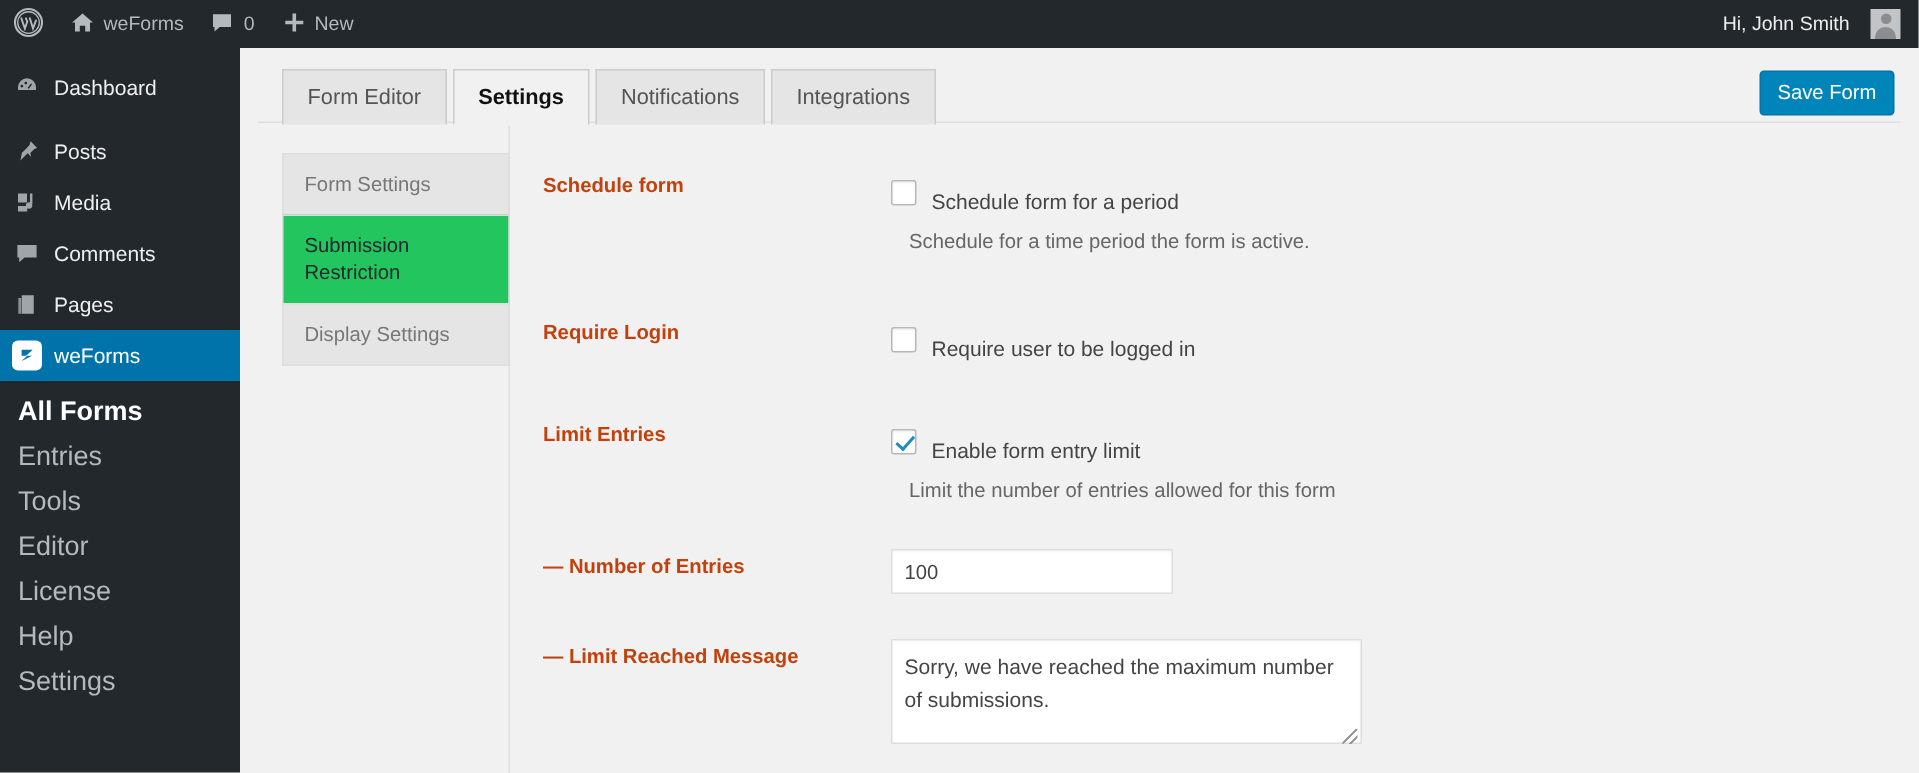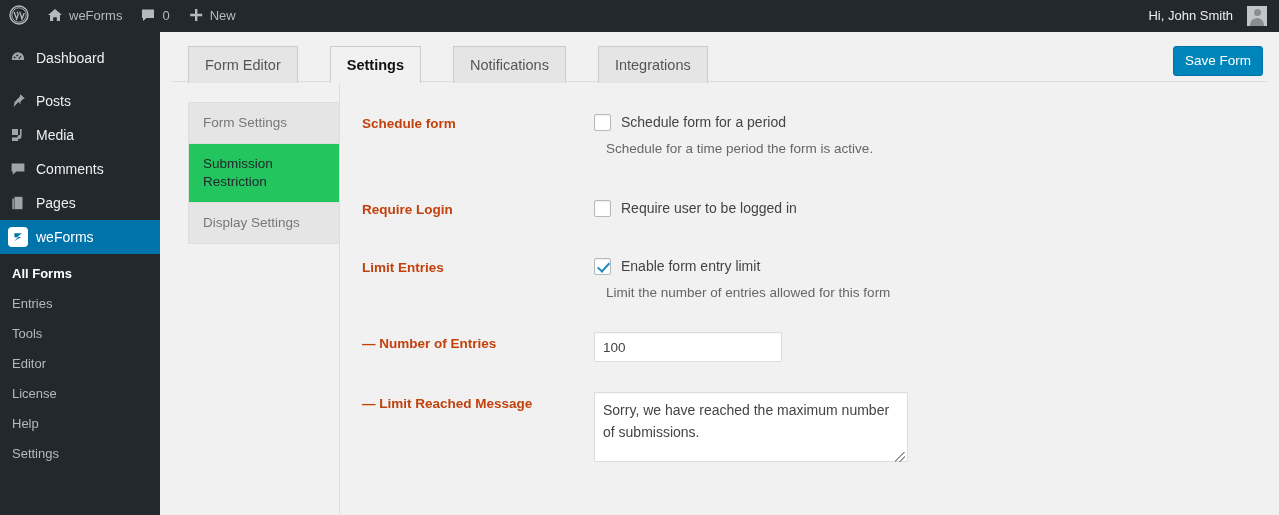"Form Editor" #tabrow { align-items: flex-start -> center; gap: 28px -> none }
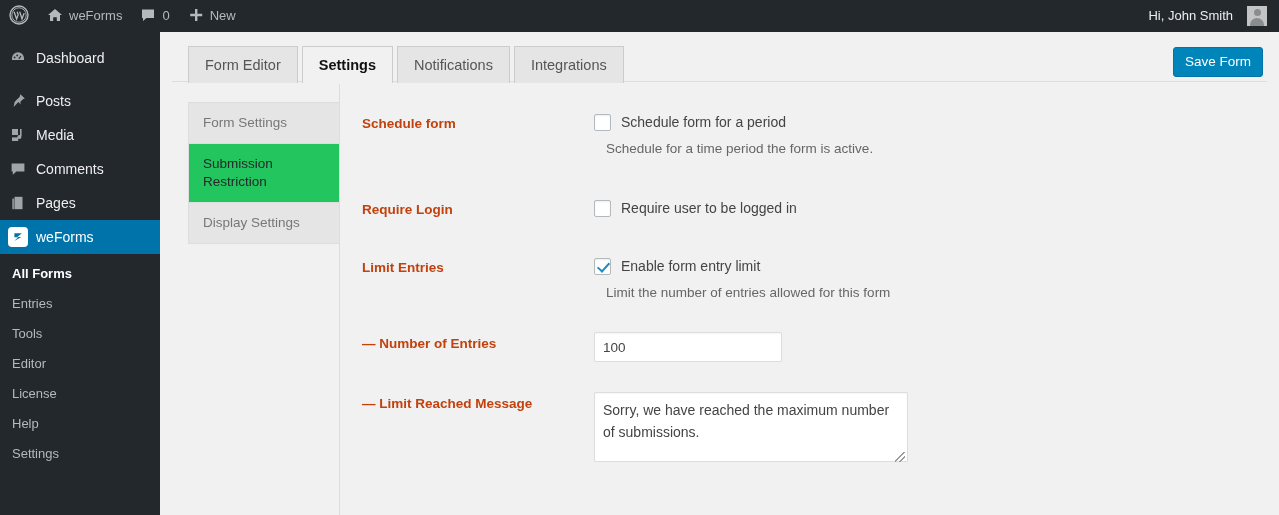"Schedule form for a period" .cb-text { margin-top: none -> 12px }
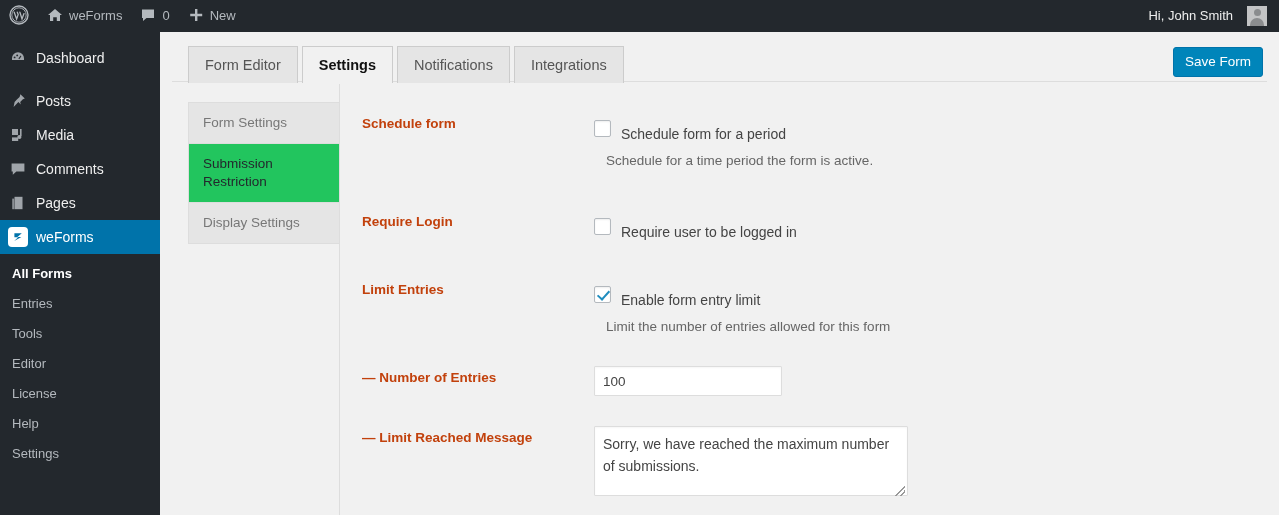"All Forms" .submenu-item { font-size: 13px -> 18px }
